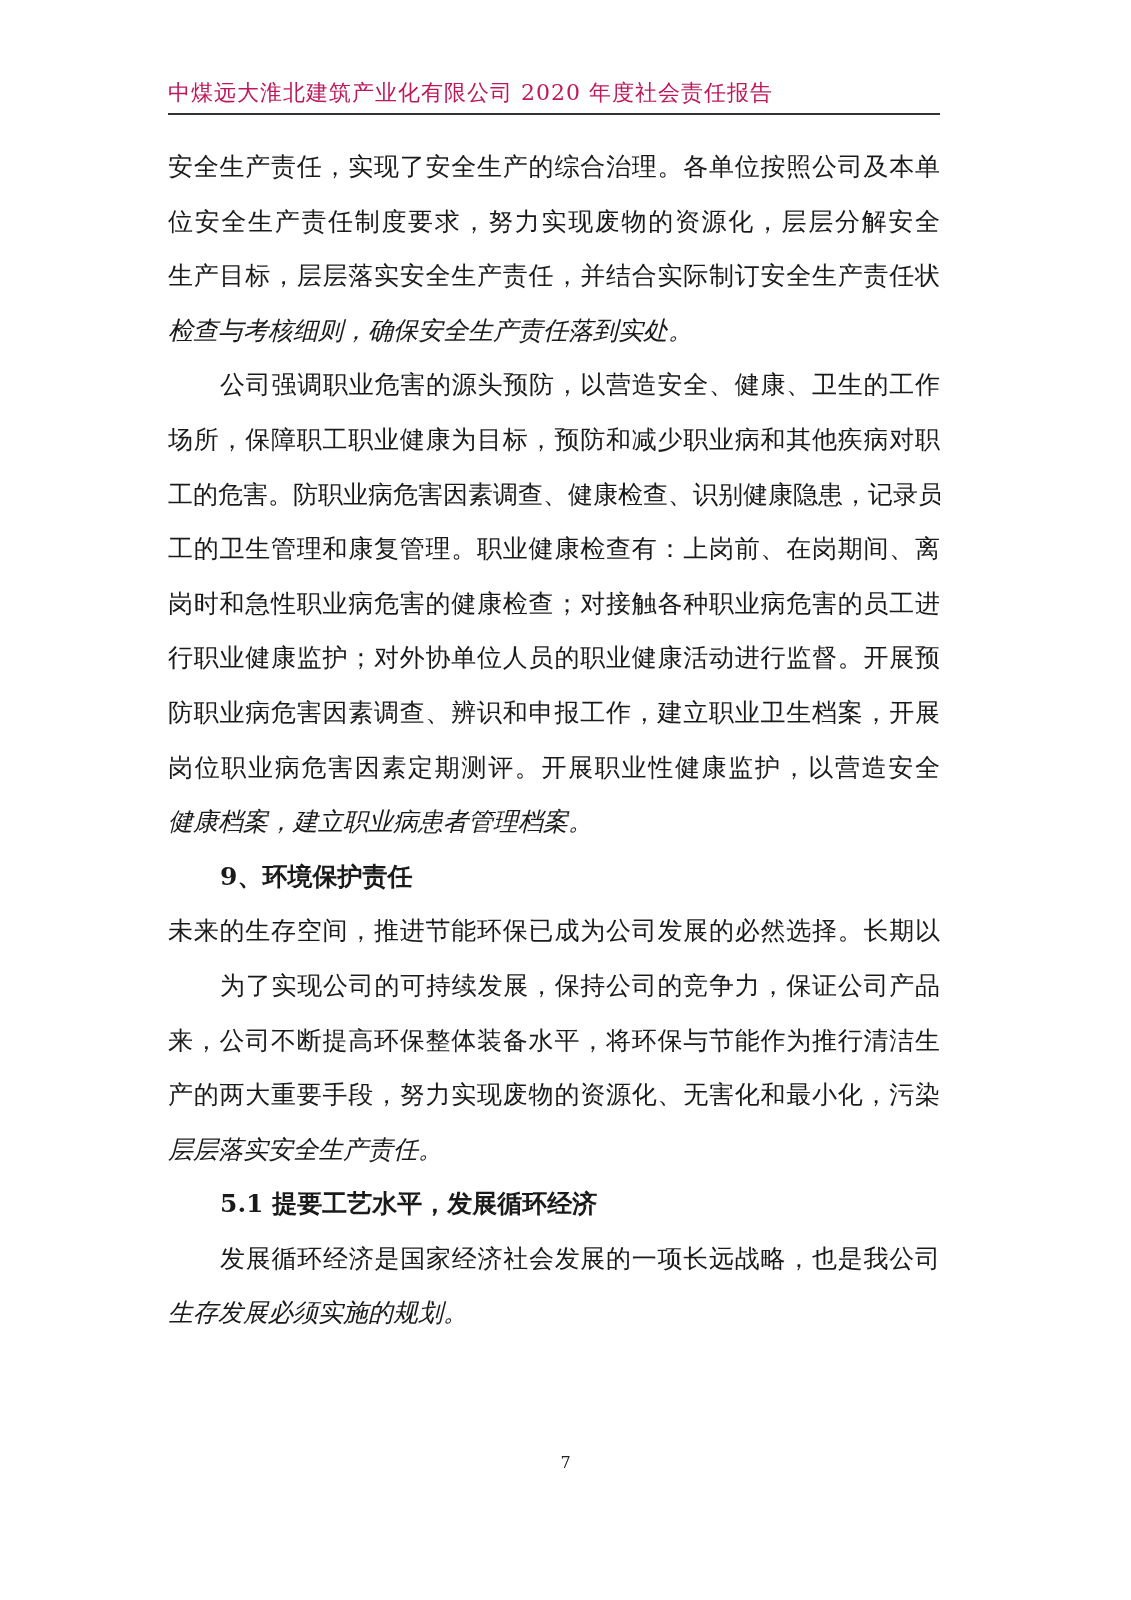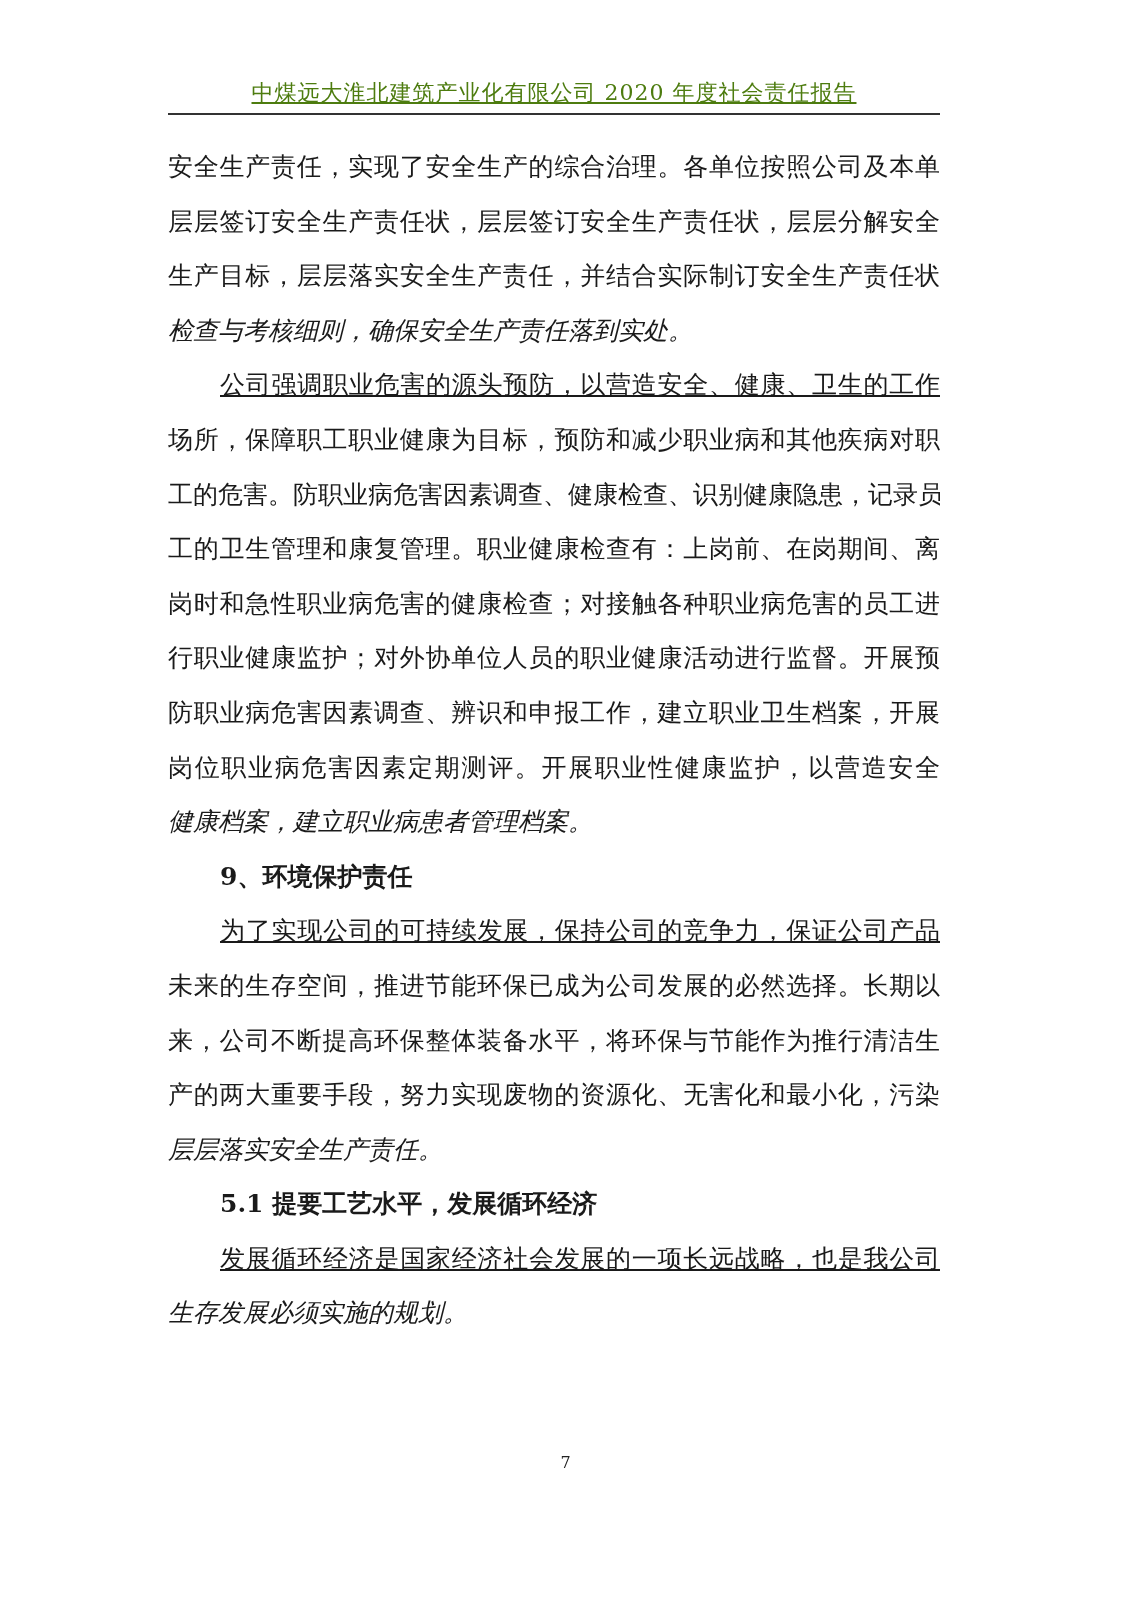"中煤远大淮北建筑产业化有限公司 2020 年度社会责任报告" .header { color: #4d7c0f -> #be185d; text-align: center -> left; text-decoration: underline -> none }
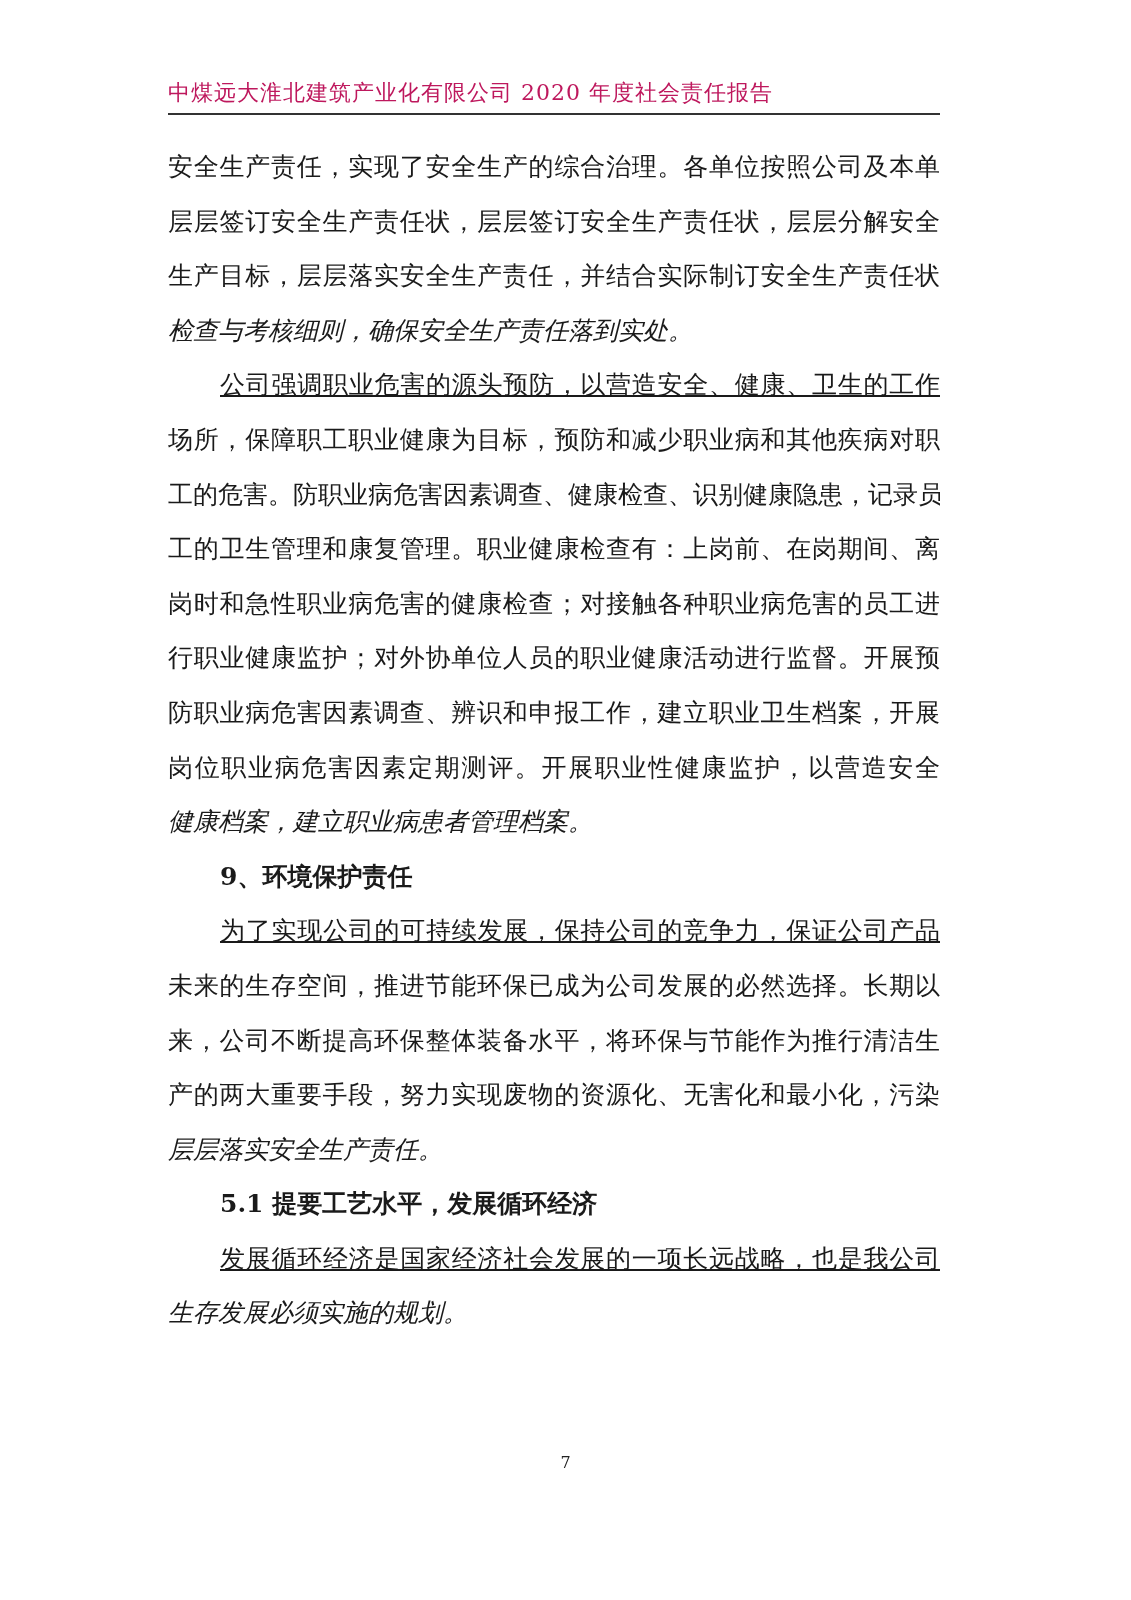"层层签订安全生产责任状，层层签订安全生产责任状，层层分解安全" div.line { text: 层层签订安全生产责任状，层层签订安全生产责任状 -> 位安全生产责任制度要求，努力实现废物的资源化 }
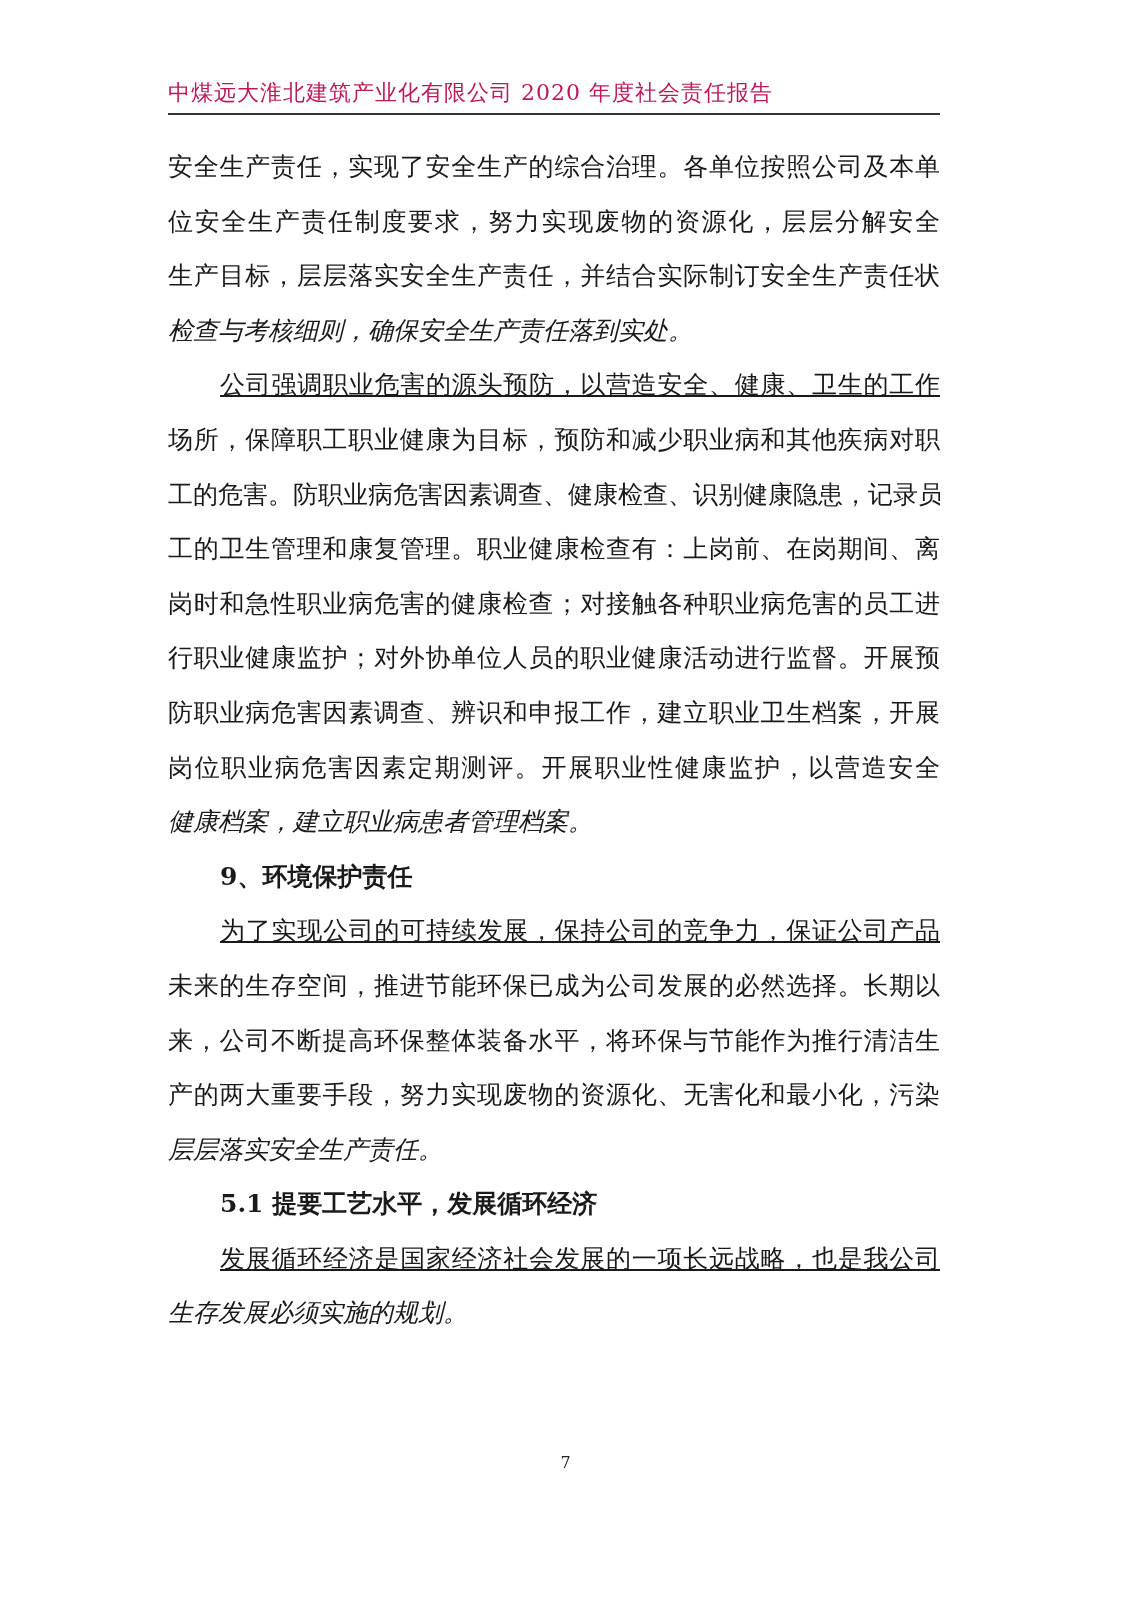"公司强调职业危害的源头预防，以营造安全、健康、卫生的工作" .indent { text-decoration: underline -> none }
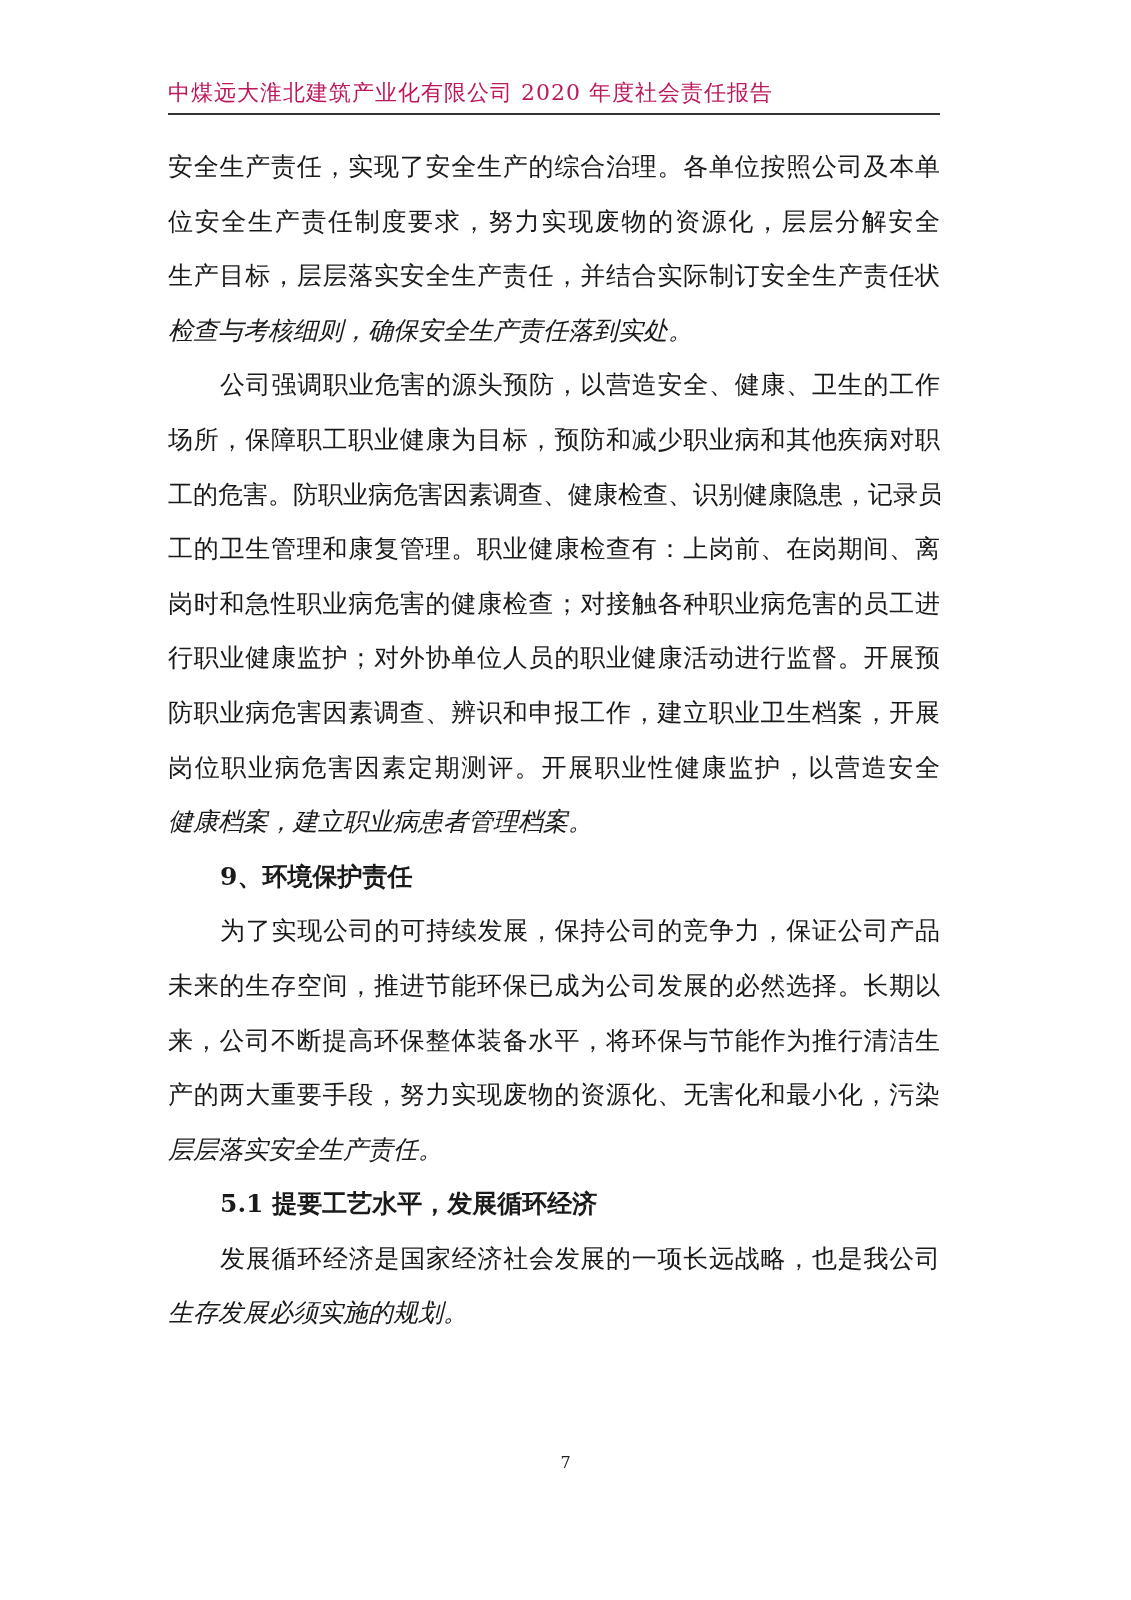"为了实现公司的可持续发展，保持公司的竞争力，保证公司产品" div.line { order: before "未来的生存空间，推进节能环保已成为公司发展的必然选择。长期以" -> after "未来的生存空间，推进节能环保已成为公司发展的必然选择。长期以" }
